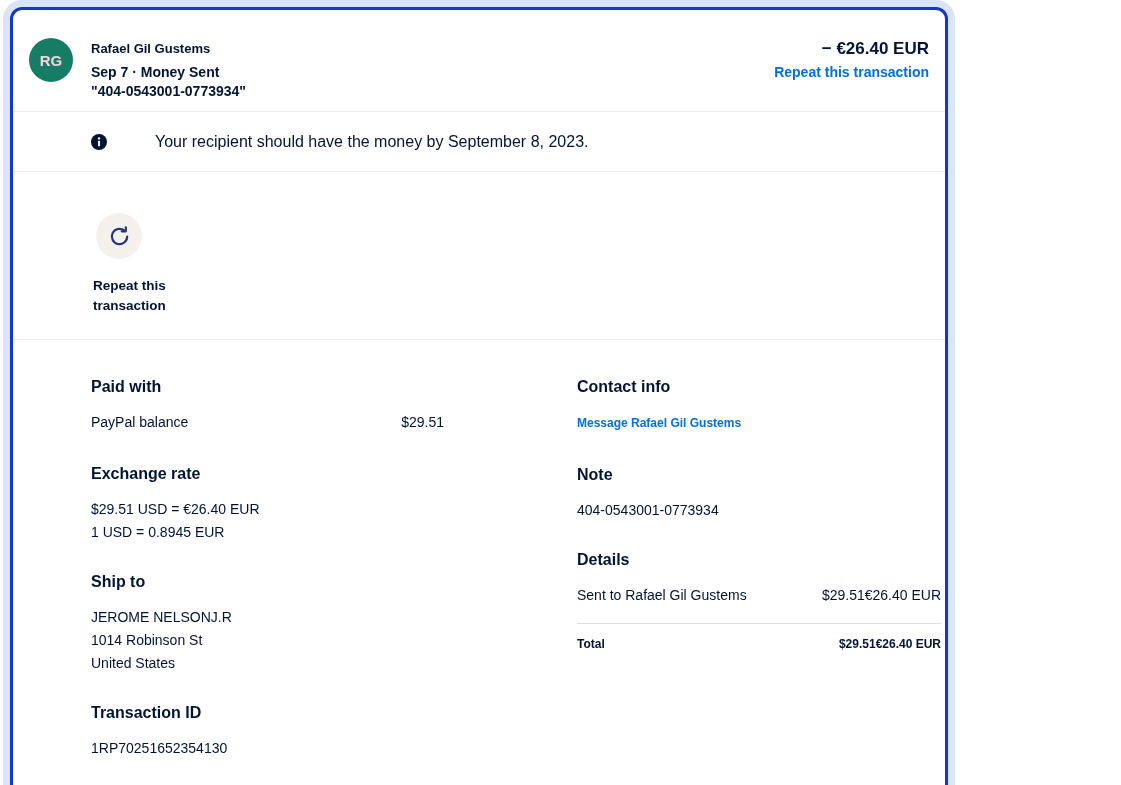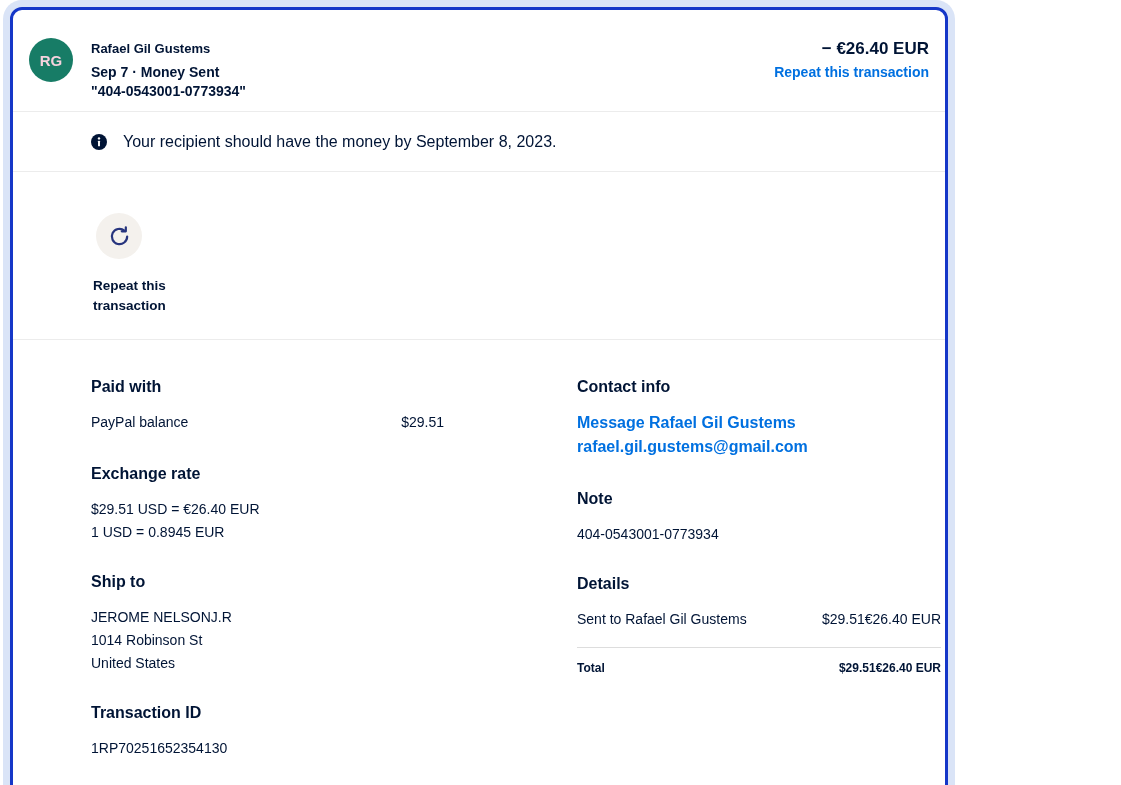"Your recipient should have the" .notice { gap: none -> 32px }
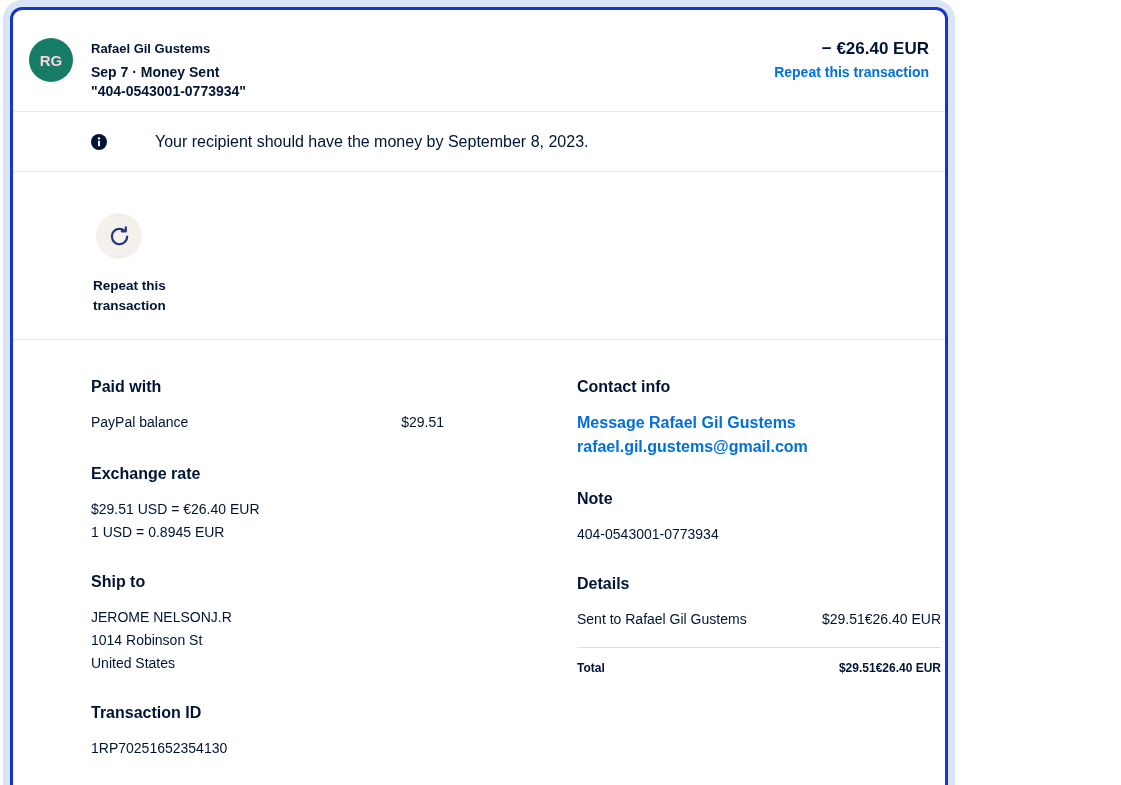"Message Rafael Gil Gustems" .link-line { font-size: 16px -> 12px }
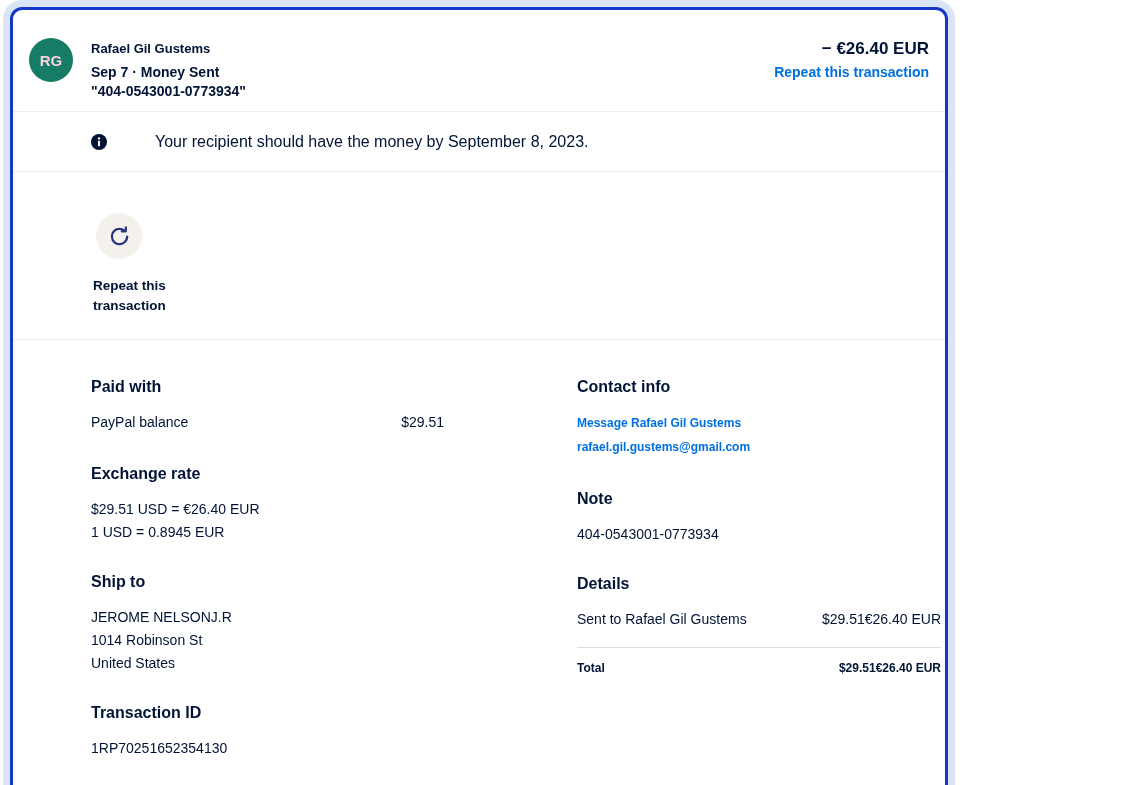"rafael.gil.gustems@gmail.com" a.link-line { html: <a>rafael.gil.gustems@gmail.com</a> -> none }
